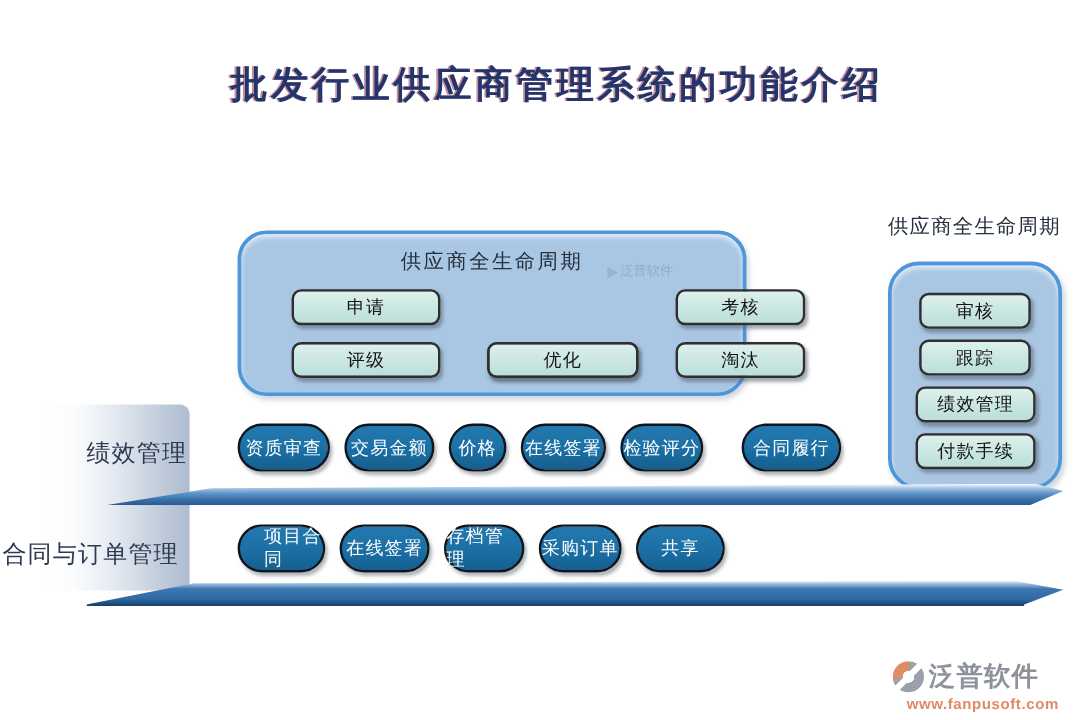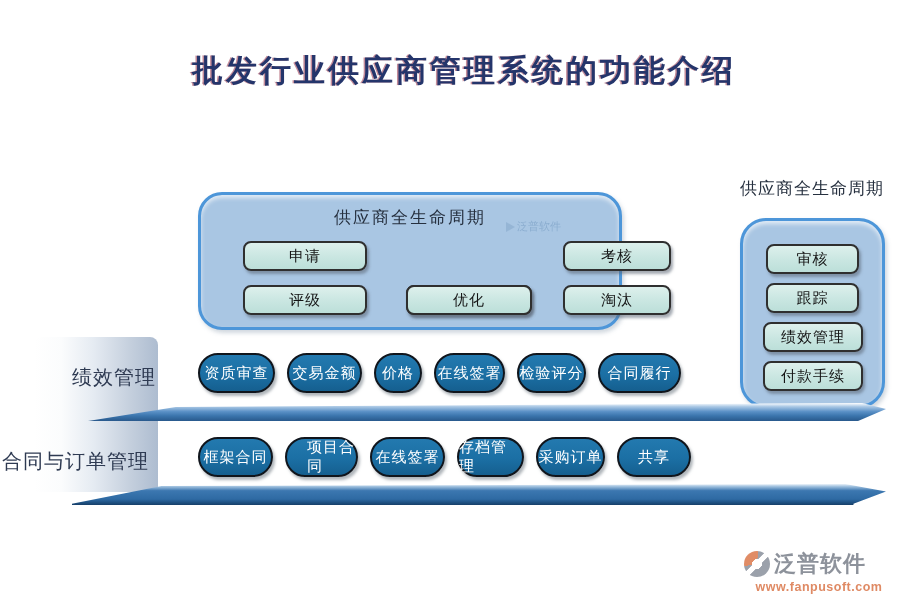"合同履行" div.dark-btn { margin-left: none -> 20px }
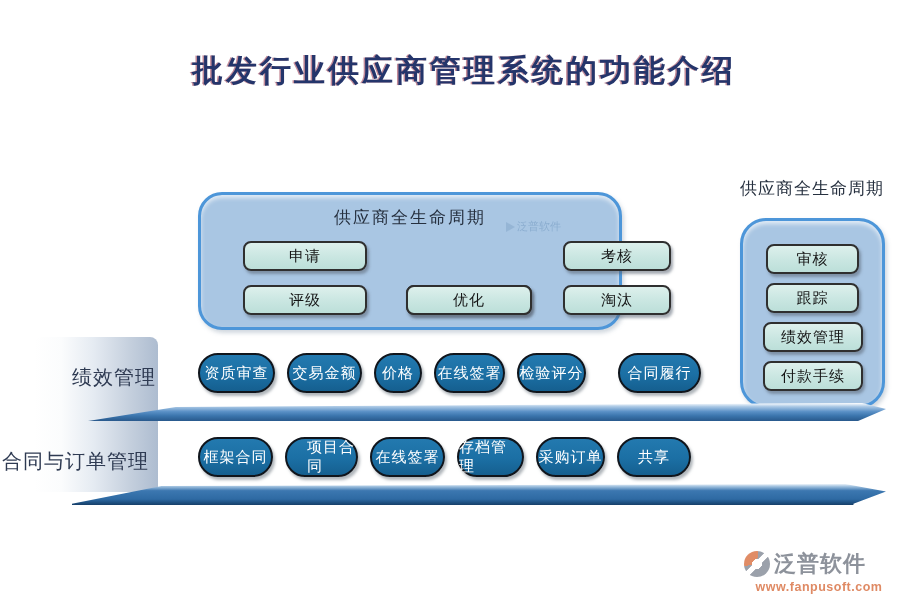"框架合同" div.dark-btn { html: <div>框架合同</div> -> none }
